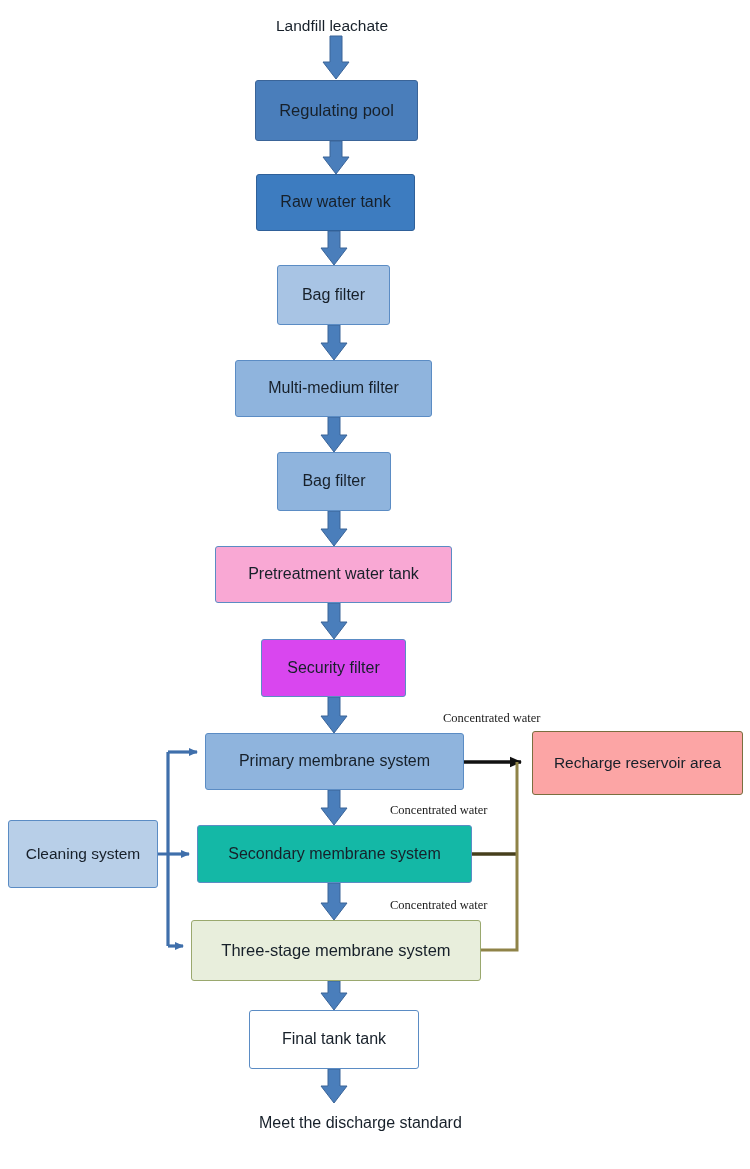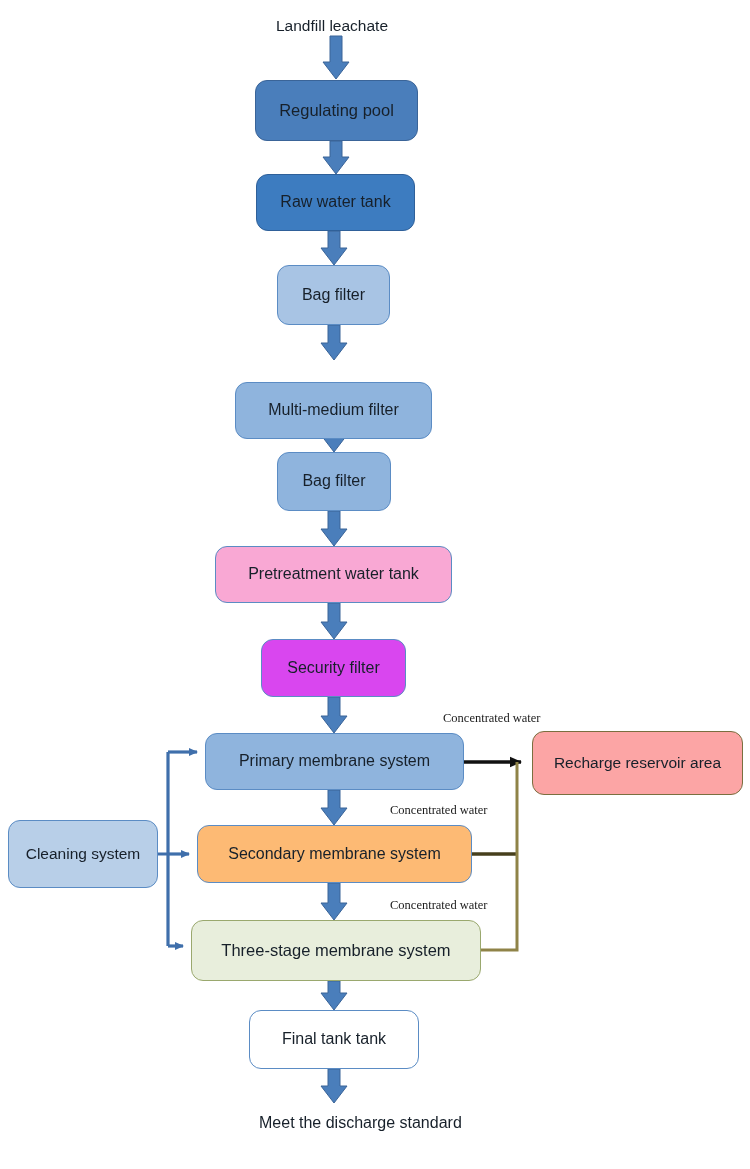"Regulating pool" .node { border-radius: 12px -> 3px }
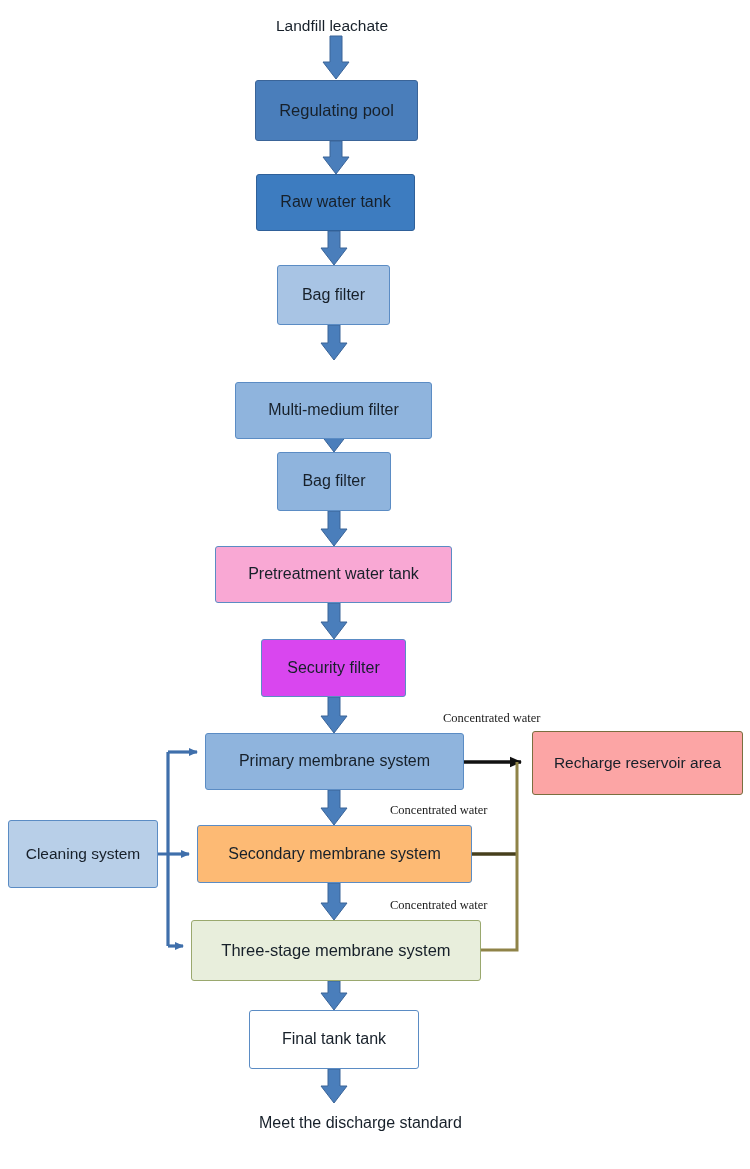"Multi-medium filter" div.node { margin-top: 22px -> none }
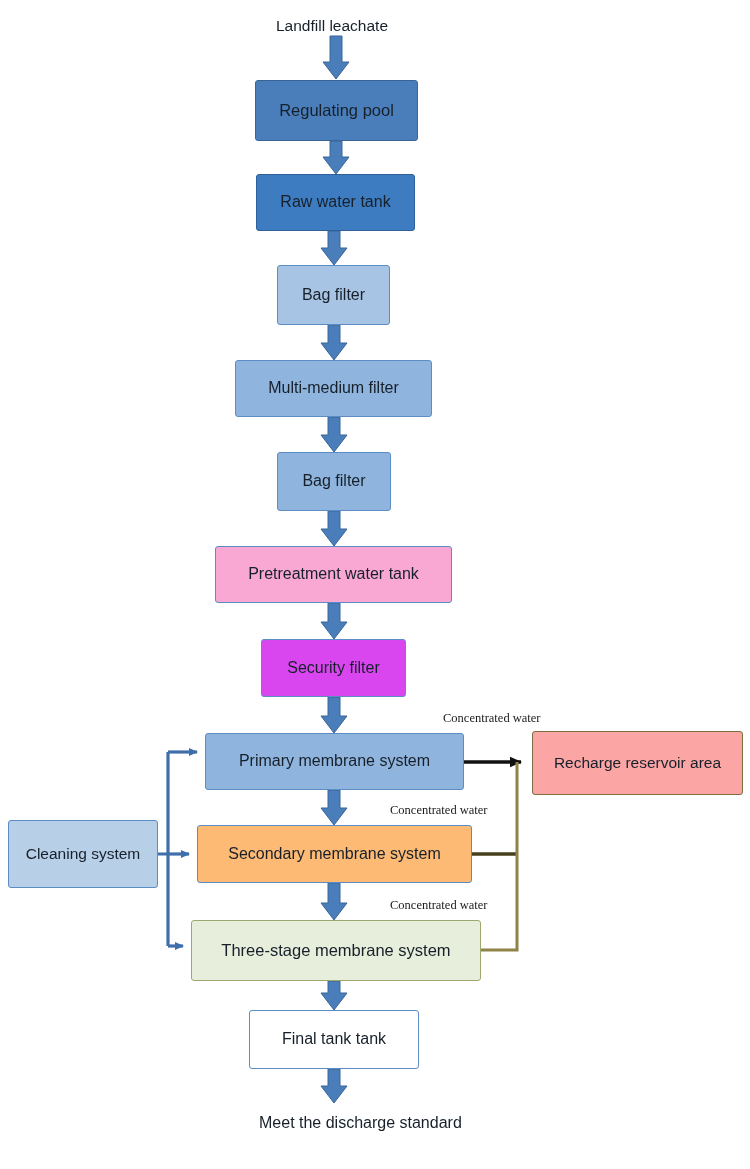"Secondary membrane system" div.node { background: #fdba74 -> #14b8a6 }
